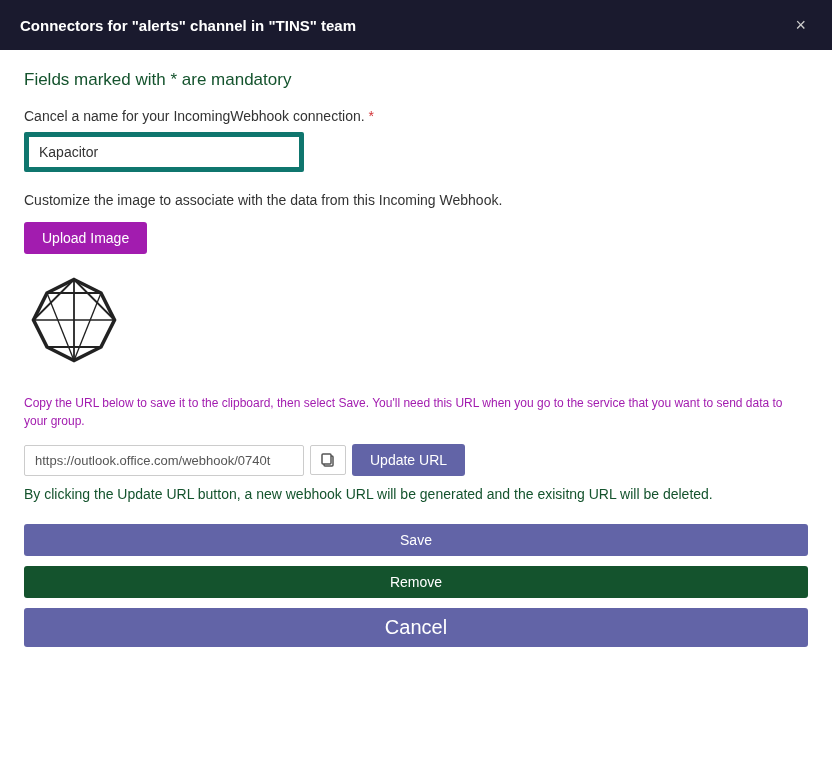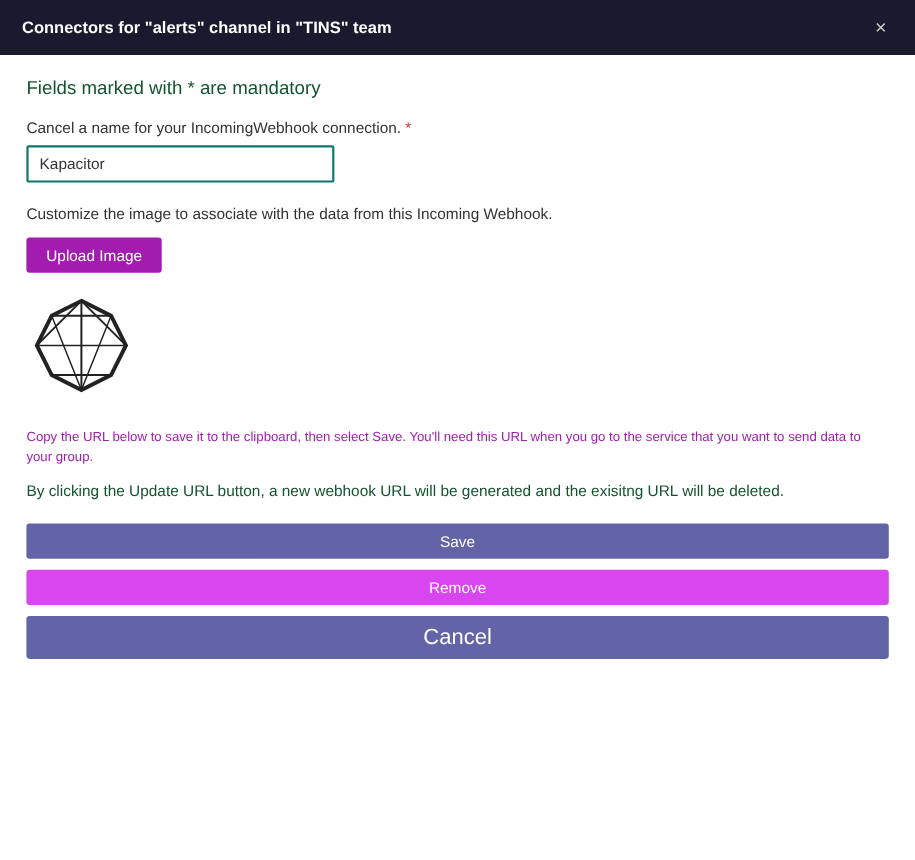"Kapacitor" .text-input { border: 2px solid #0f766e -> 5px solid #0f766e }
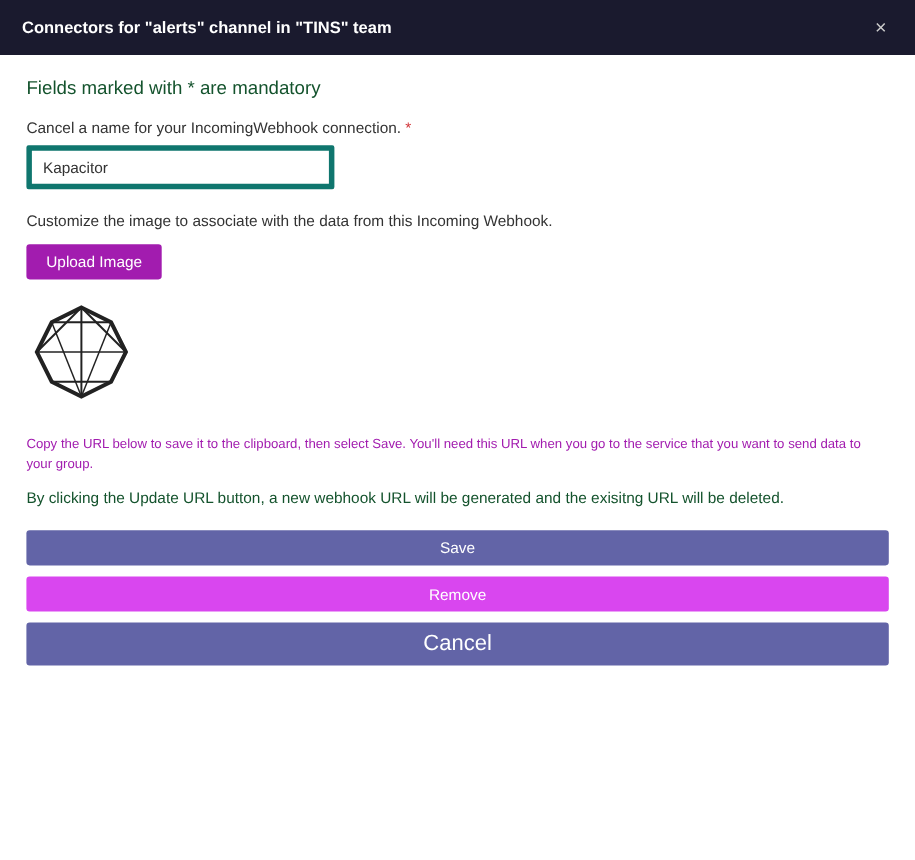"https://outlook.office.com/webhook/0740t" div.url-row { html: none -> <div> <input> <button> <svg> <rect></rect> <rect></rect> </svg> </button> <button>Update URL</button> </div> }
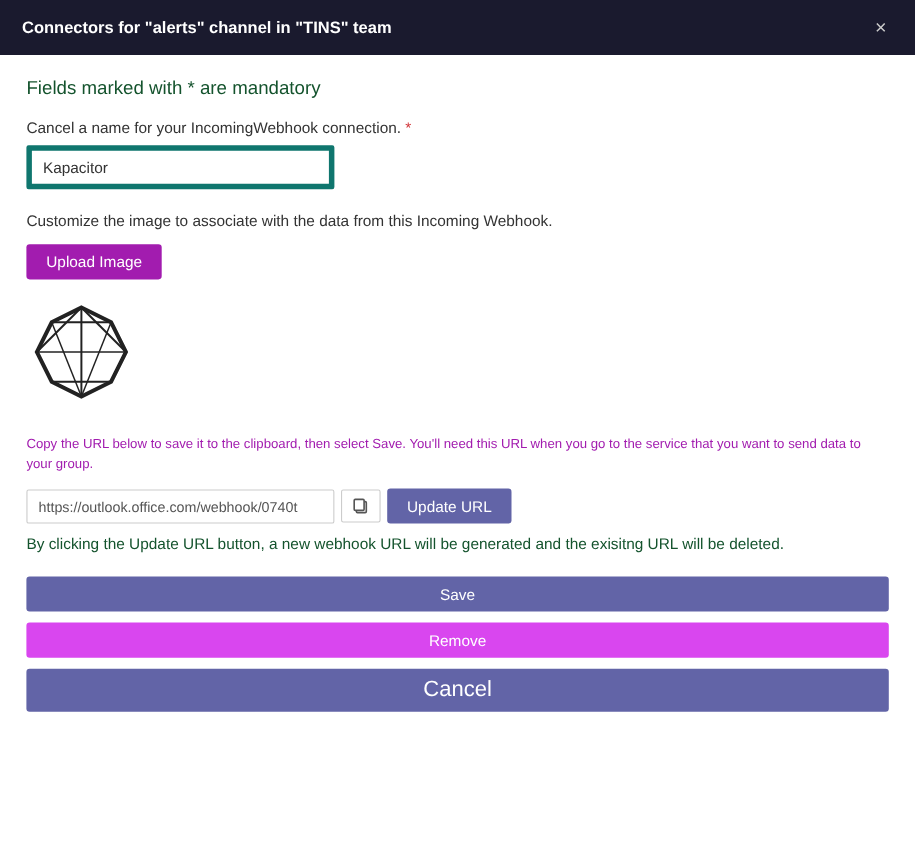"Remove" .btn-remove { background: #d946ef -> #14532d }
